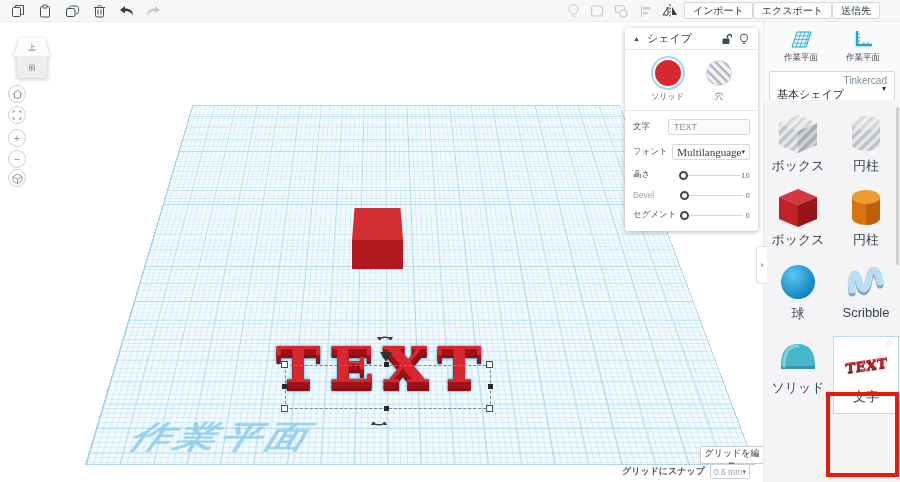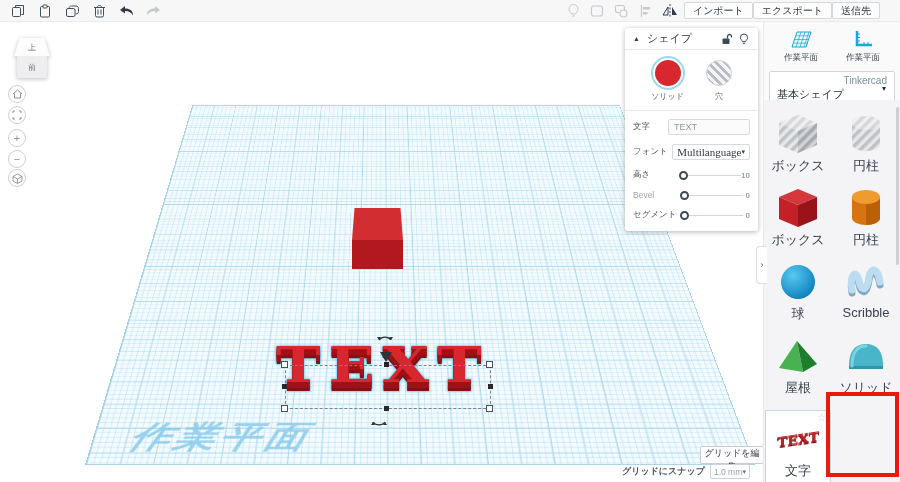"屋根" div.g-cell { html: <div> <span> <svg> <polygon></polygon> <polygon></polygon> </svg> </span> <span>屋根</span> </div> -> none }
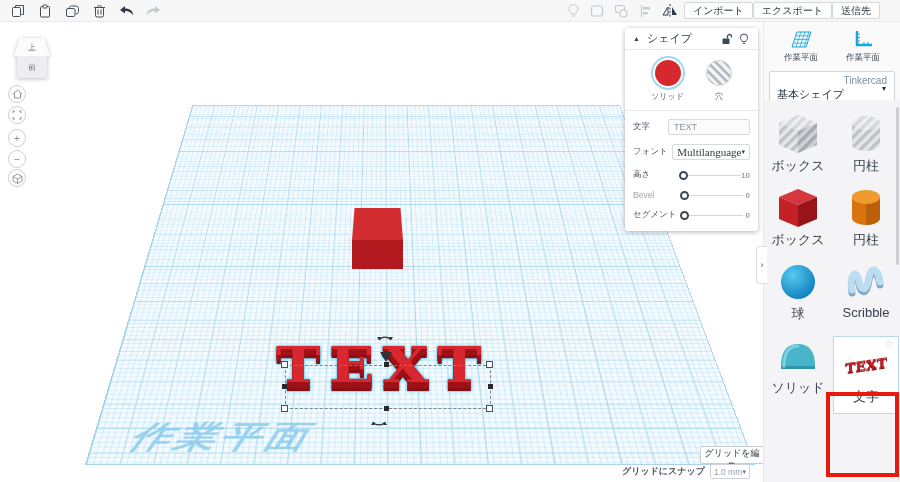"1.0 mm" span { text: 1.0 -> 0.6 }
